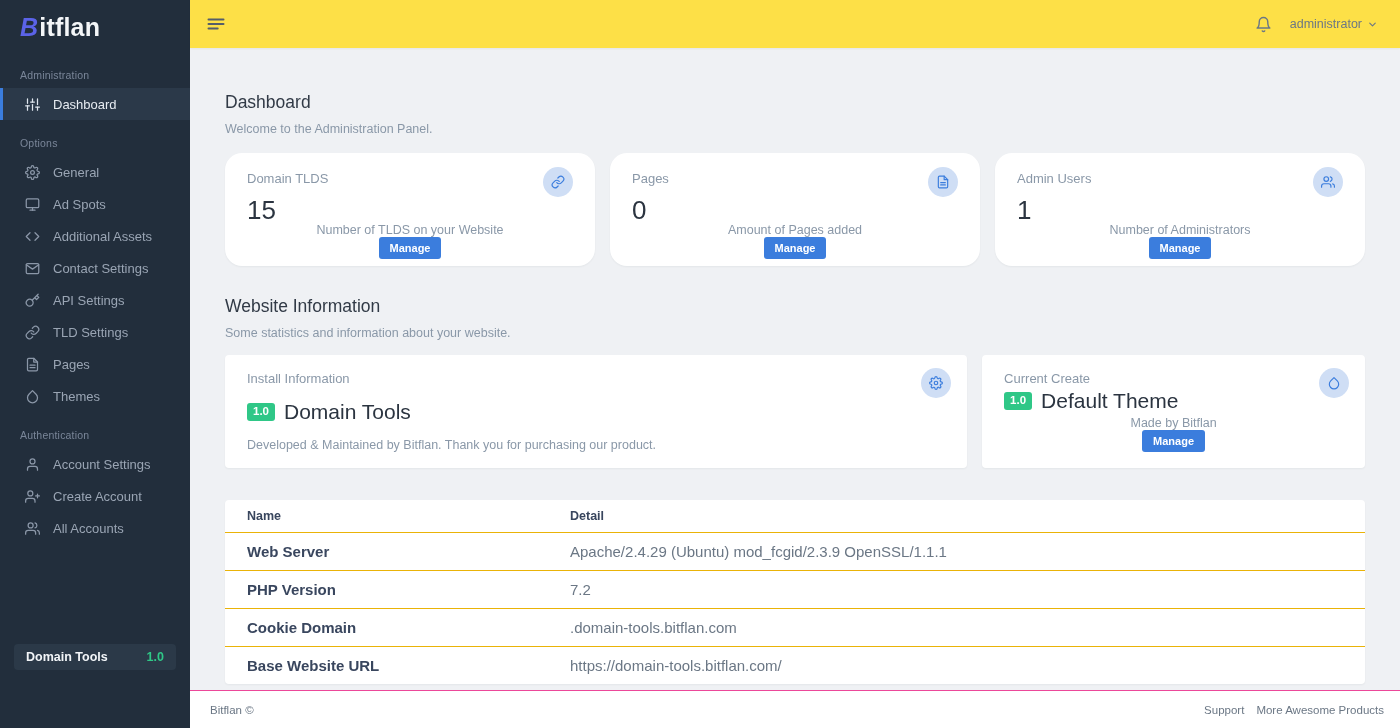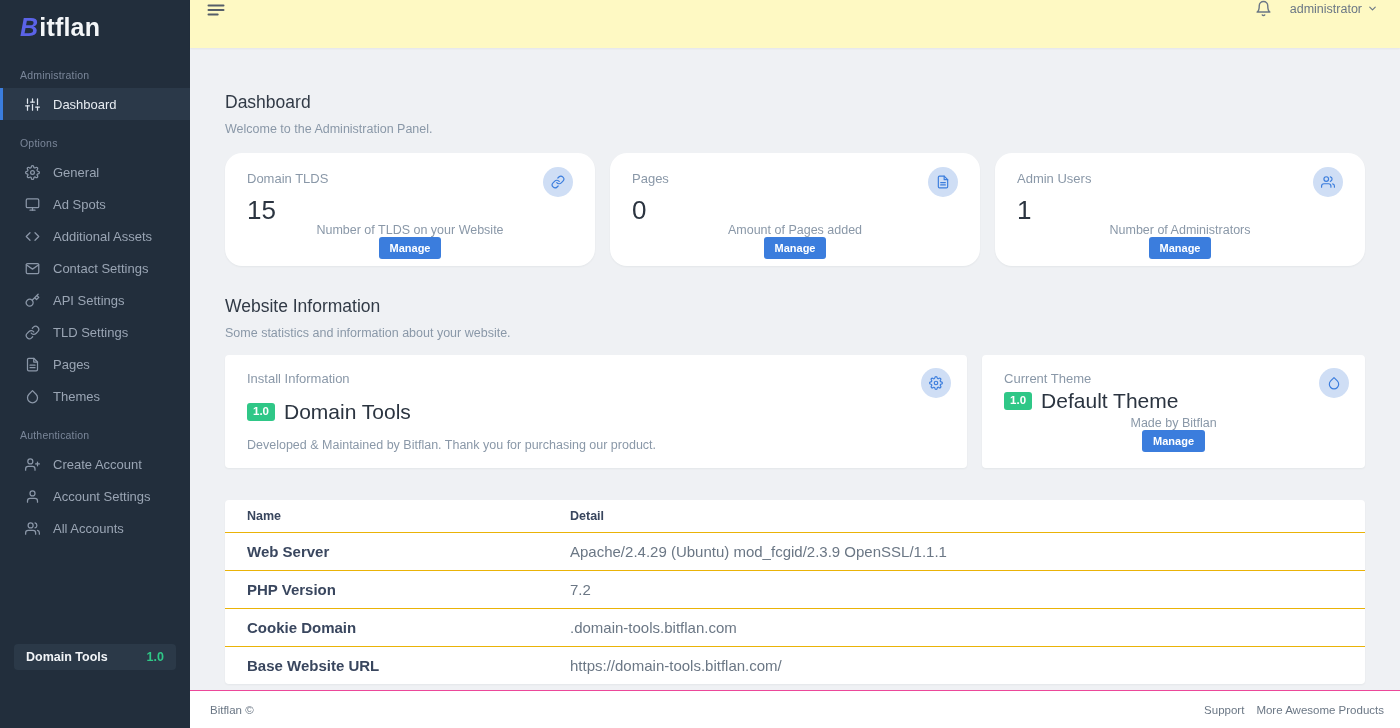"administrator" .topbar { align-items: flex-start -> center; background: #fef9c3 -> #fde047 }
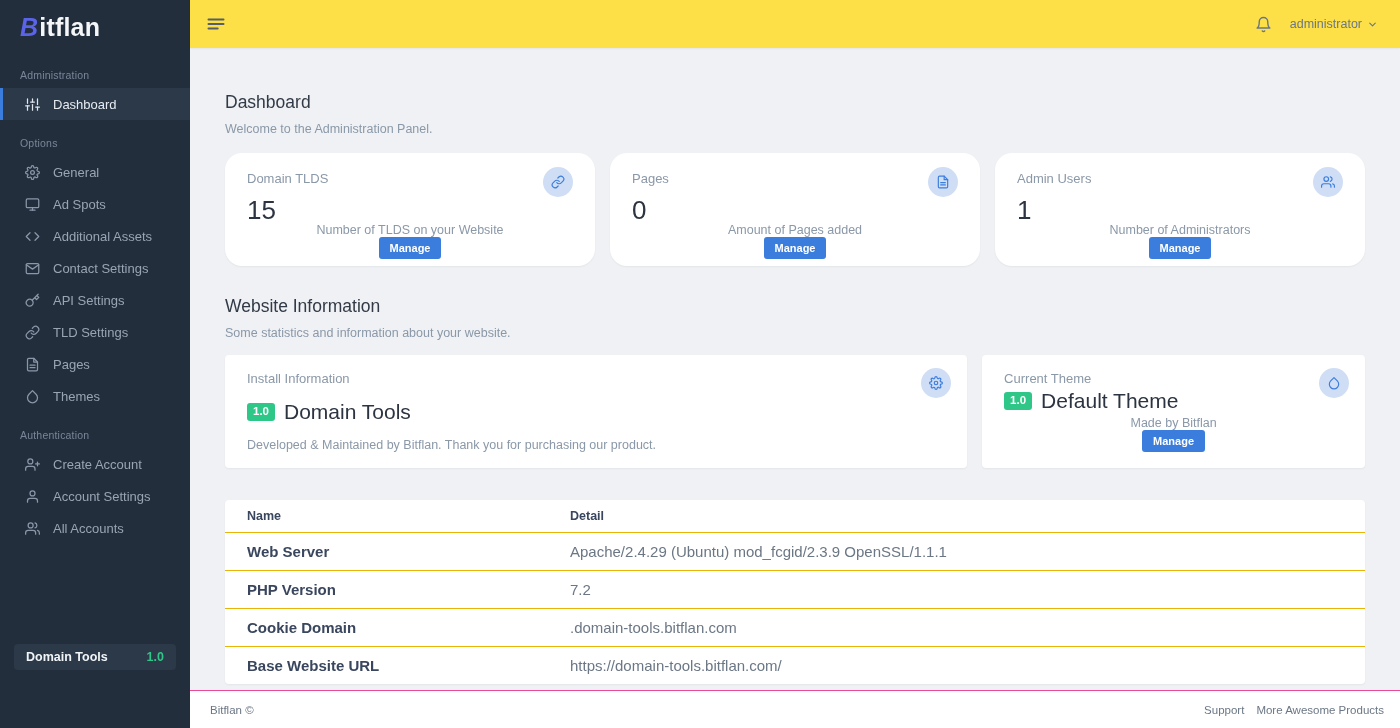"Current Theme" span.info-label { text: Theme -> Create }
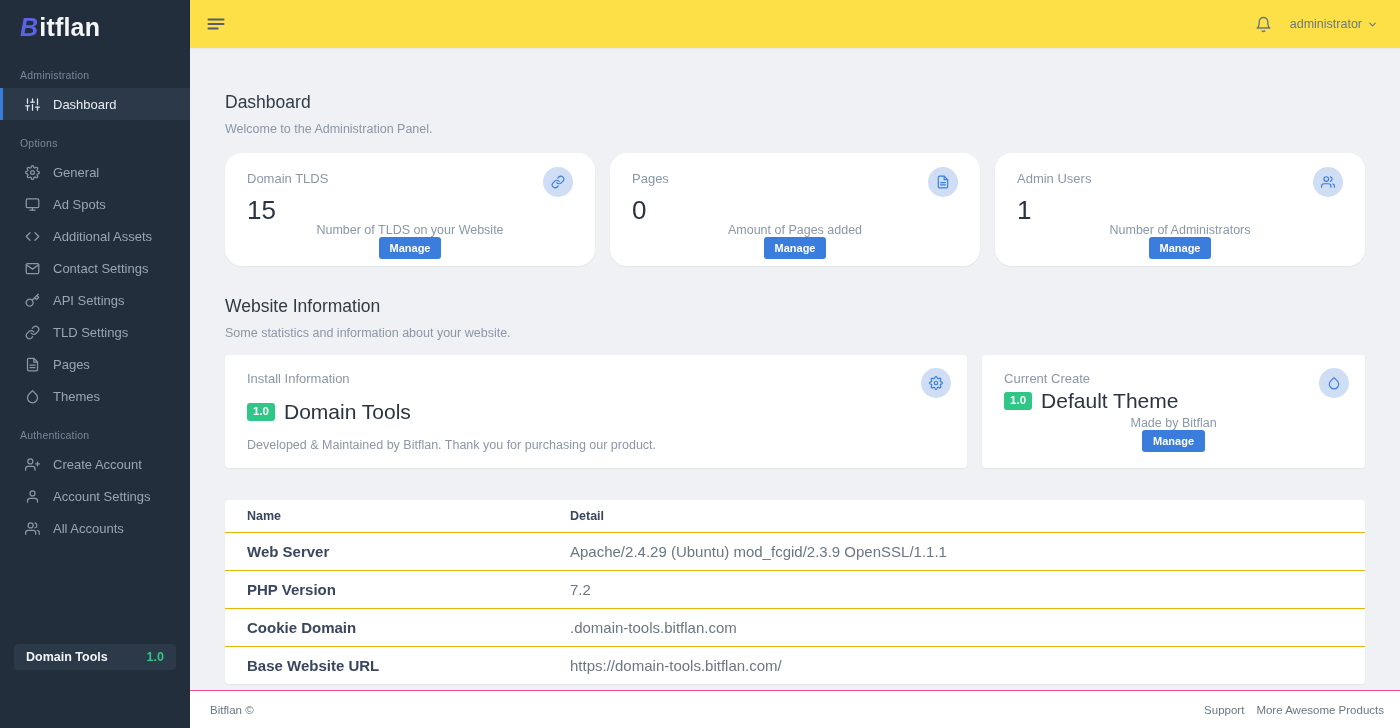"Create Account" div.side-item { order: before "Account Settings" -> after "Account Settings" }
